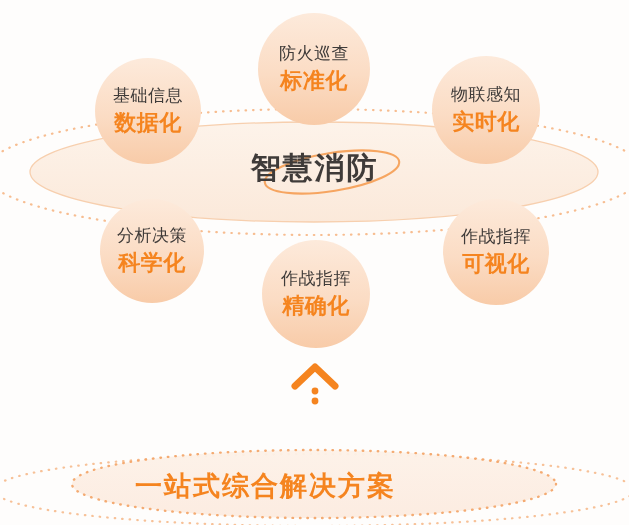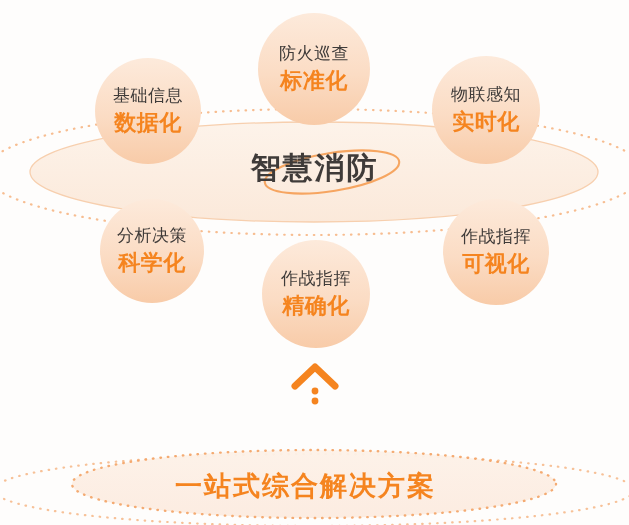"一站式综合解决方案" #banner-text { padding-left: 40px -> none }
